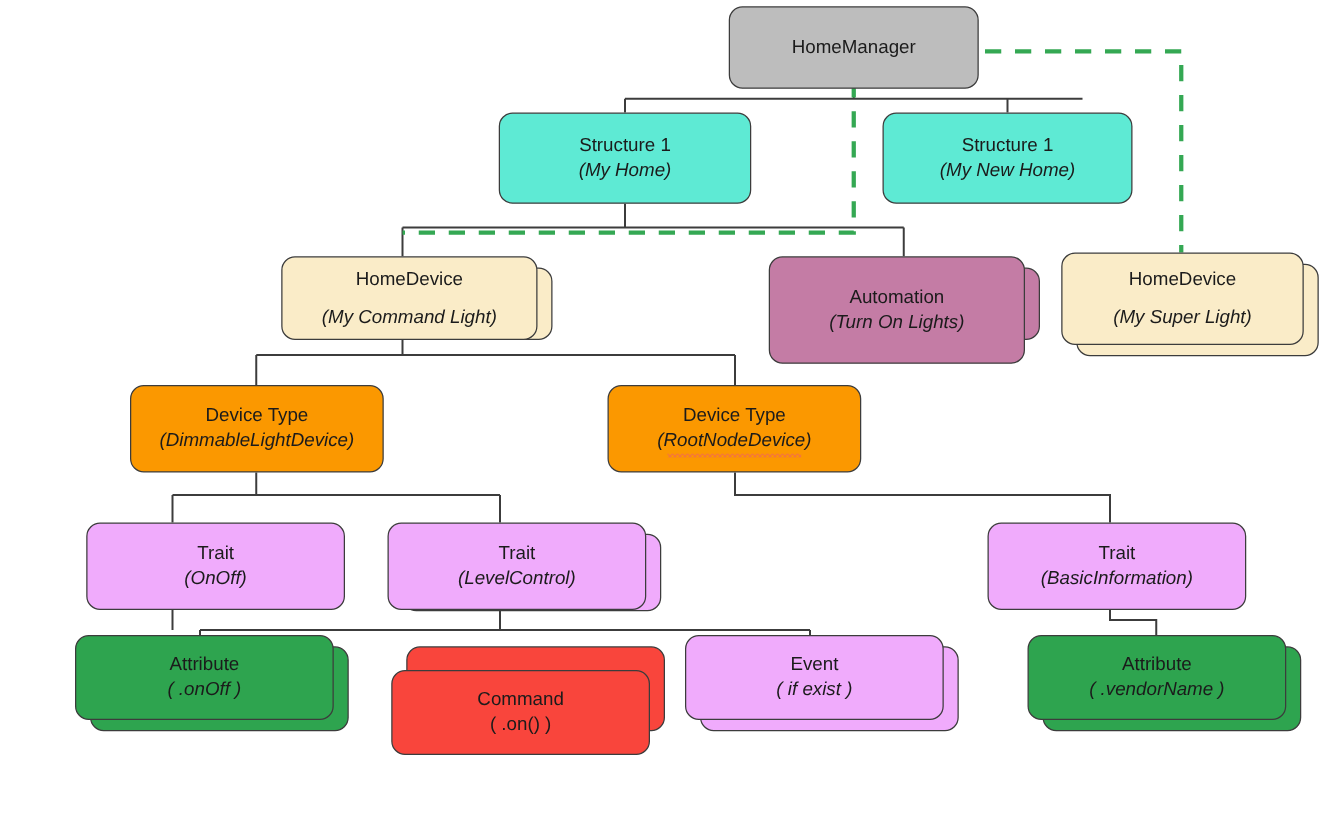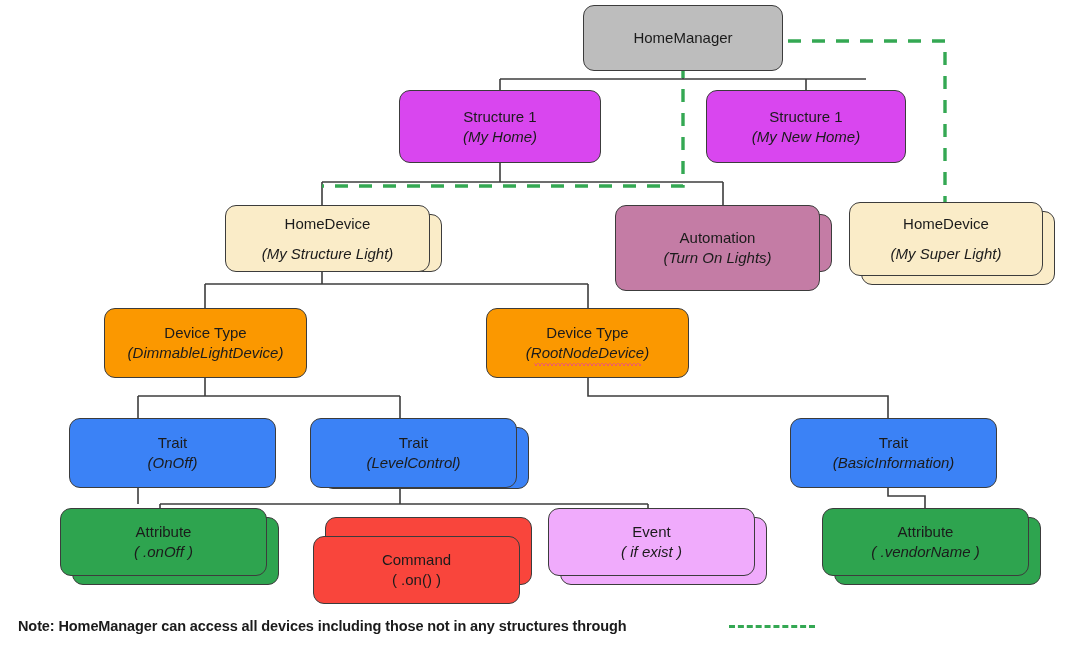"Structure 1" .c-blue-l { background: #d946ef -> #5eead4 }
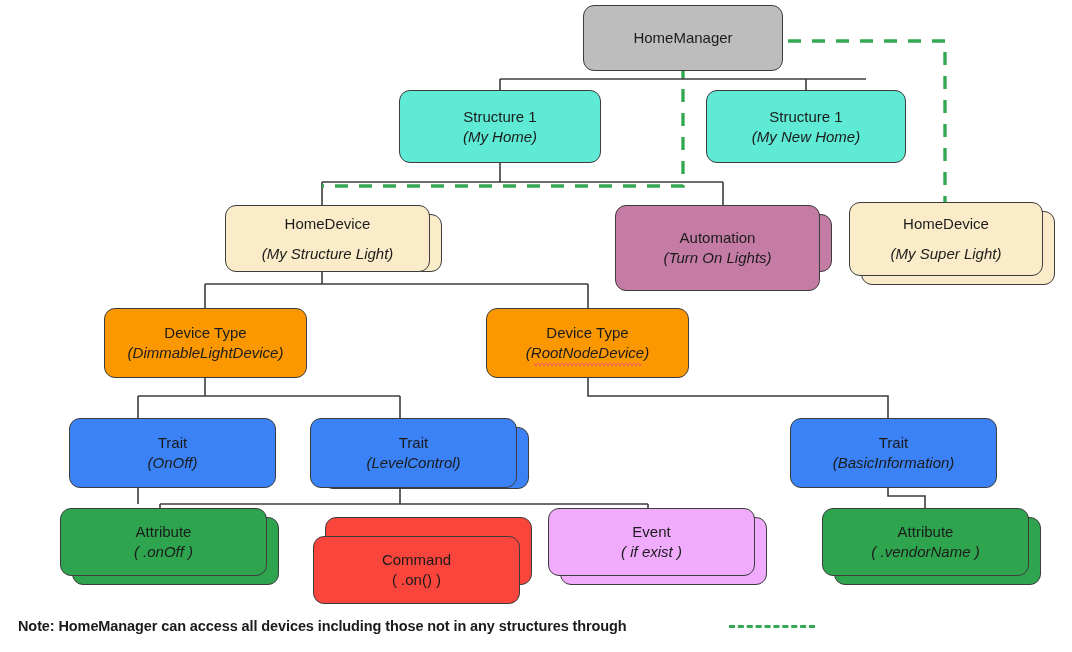"(My Structure Light)" div.l2 { text: Structure -> Command }
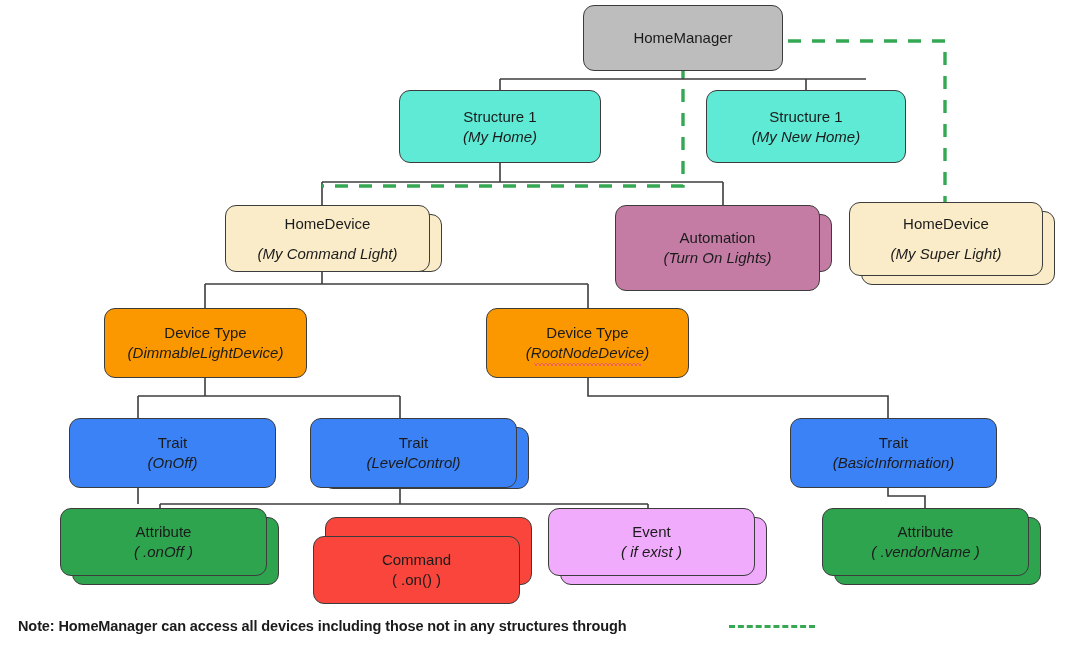"Trait" .c-blue { background: #3b82f6 -> #f0abfc }
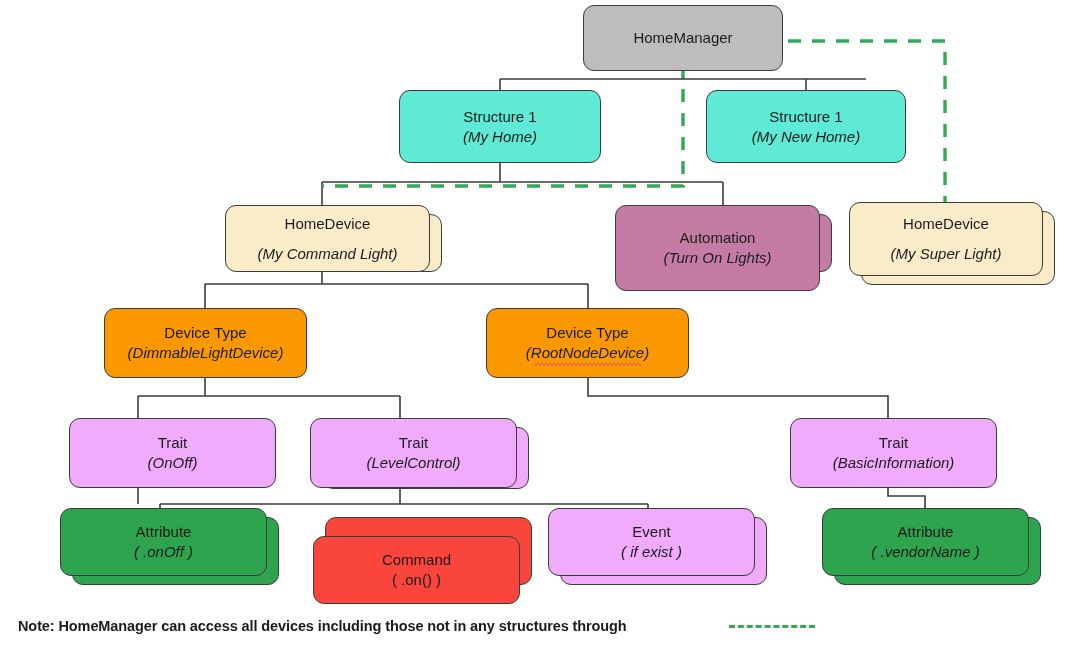"Note: HomeManager can access all" div { html: <div> <span>Note: HomeManager can access all devices including those not in any structures through</span> <span></span> </div> -> none }
